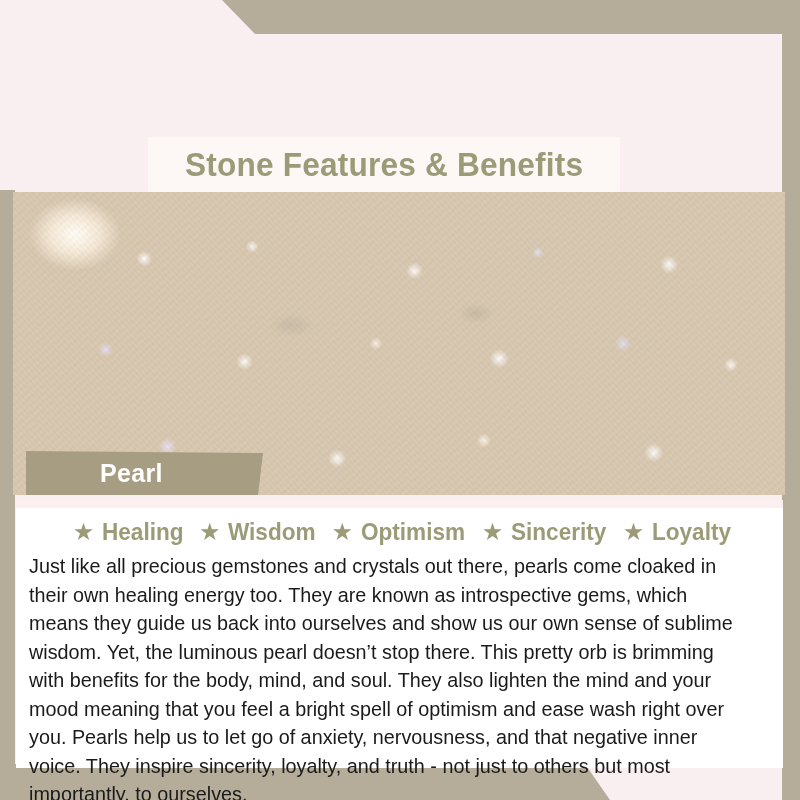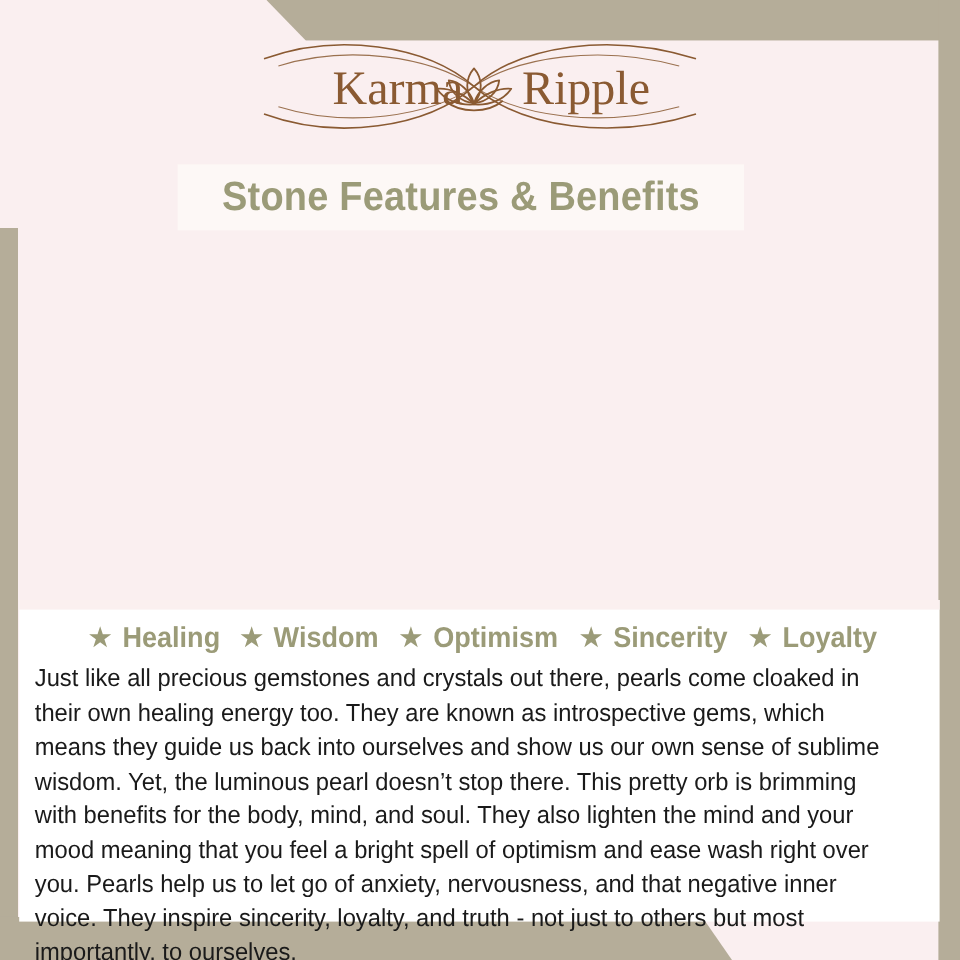"Karma" div.logo-wrap { html: <div> <svg> <g> <path></path> <path></path> <path></path> <path></path> </g> <g> <path></path> <path></path> <path></path> <path></path> <path></path> <path></path> </g> <text>Karma</text> <text>Ripple</text> </svg> </div> -> none }
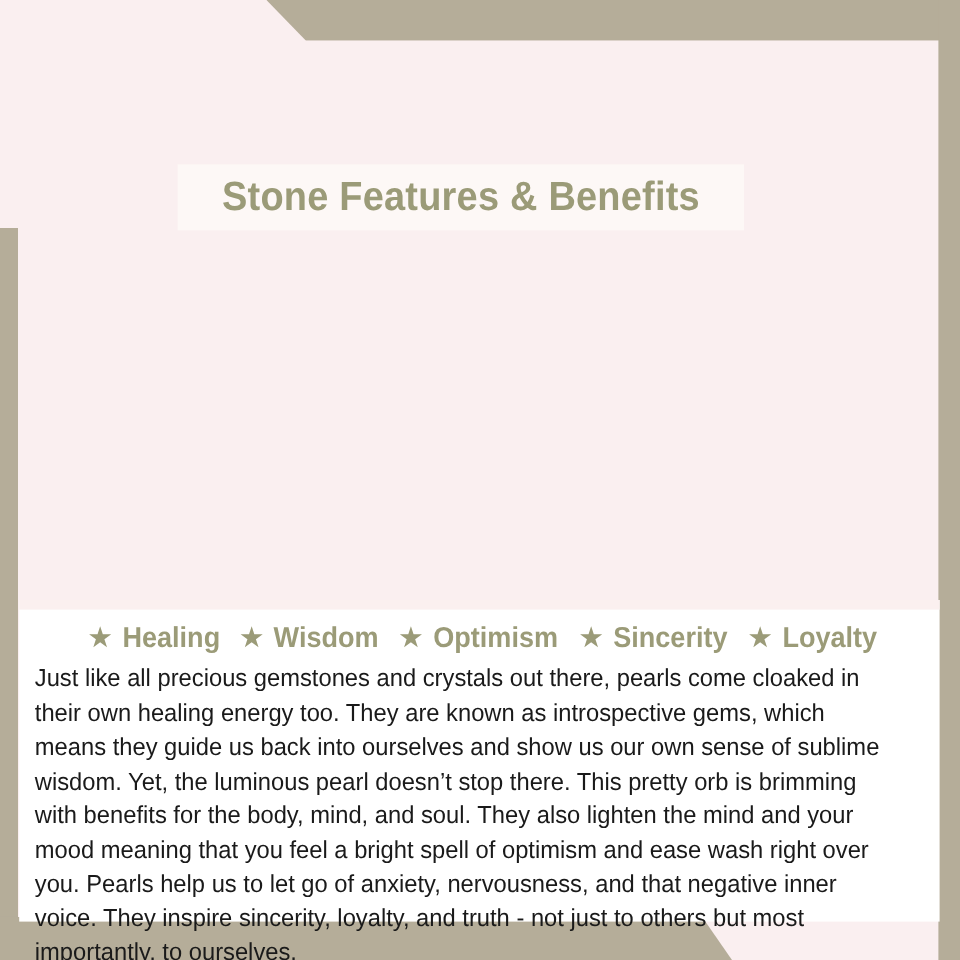"Pearl" div.hero { html: none -> <div> <div></div> <div></div> <div></div> <div> <span>Pearl</span> </div> </div> }
